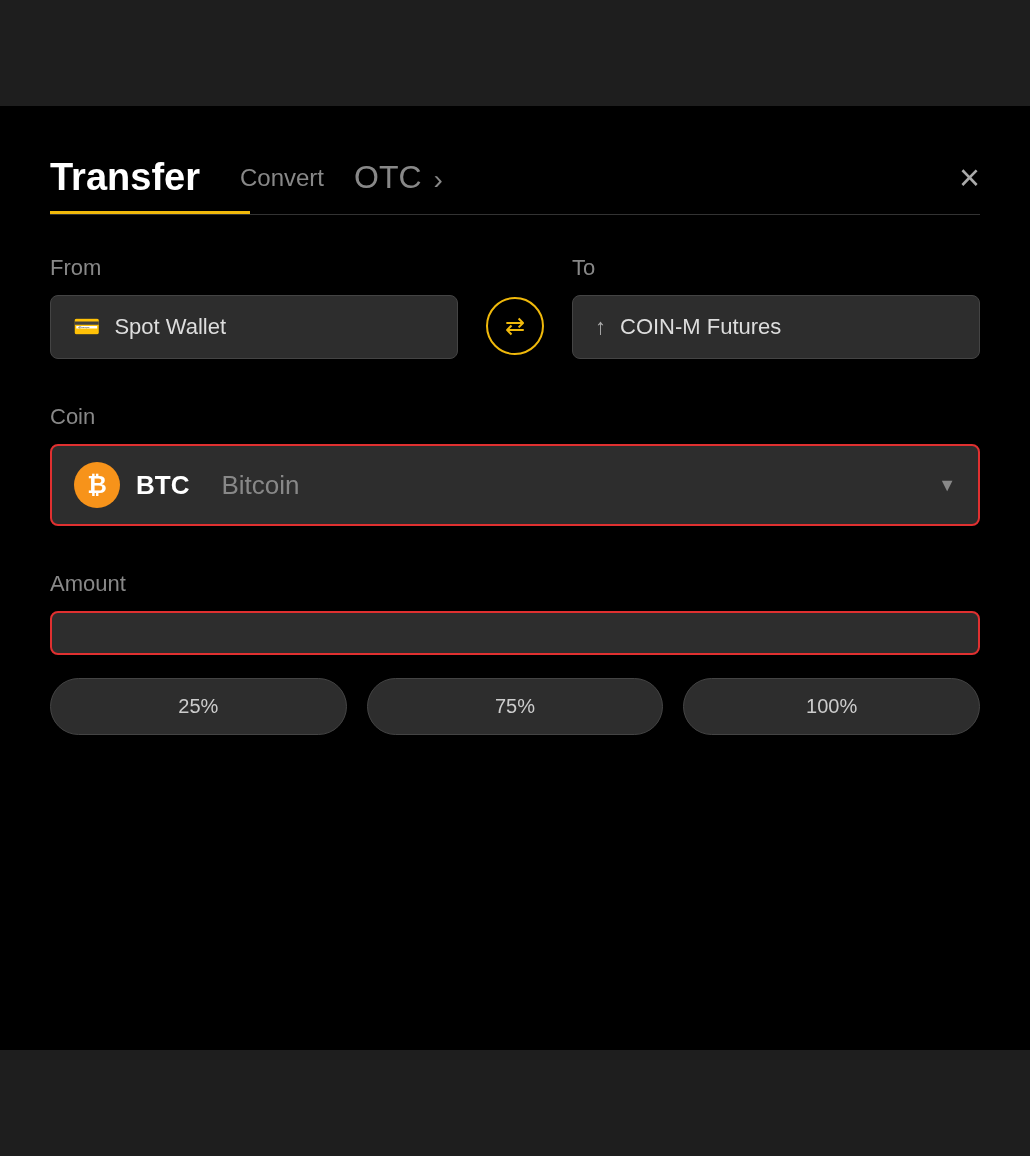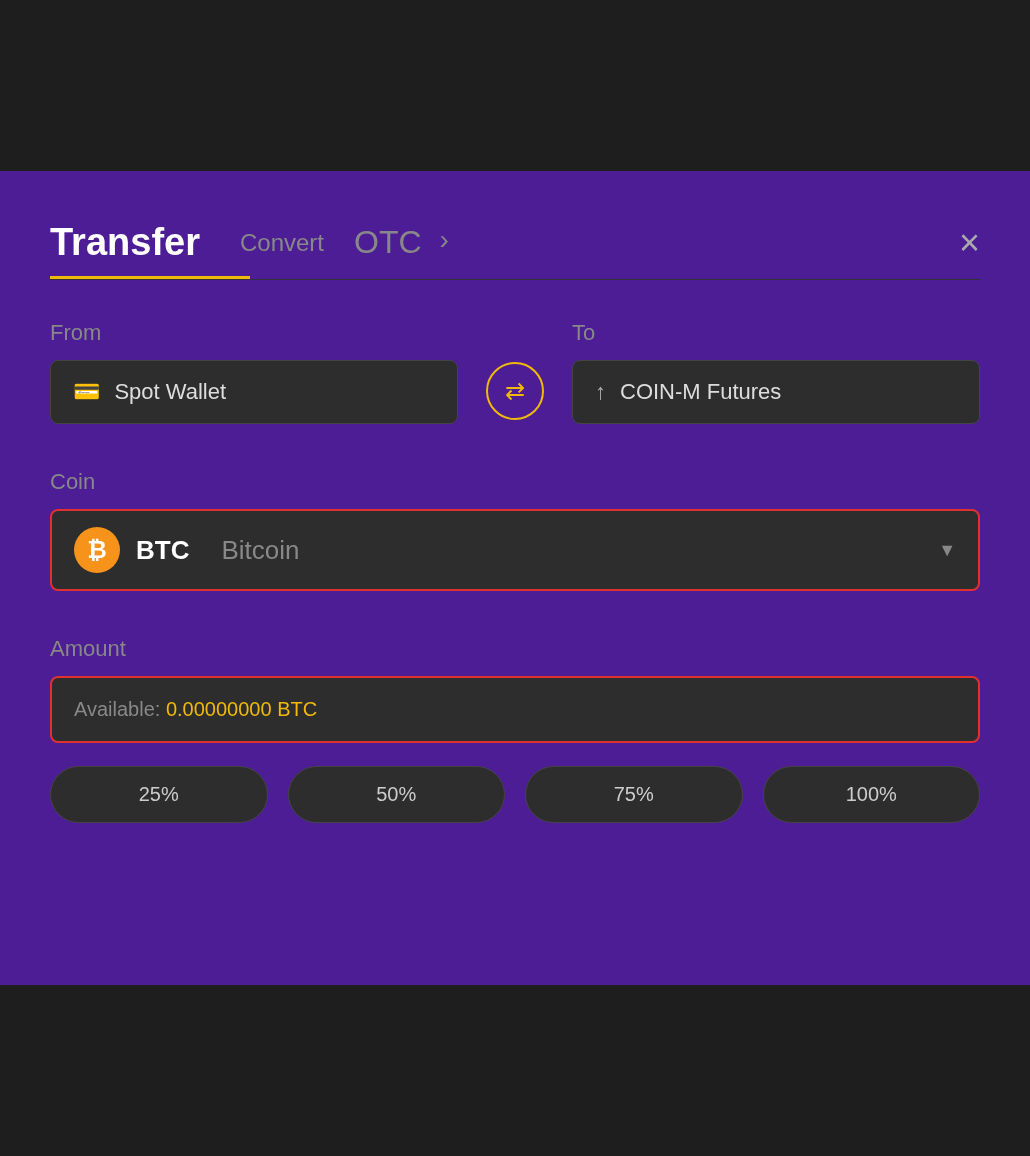"Transfer" .modal { background: #4c1d95 -> #000000; height: 814px -> 944px }
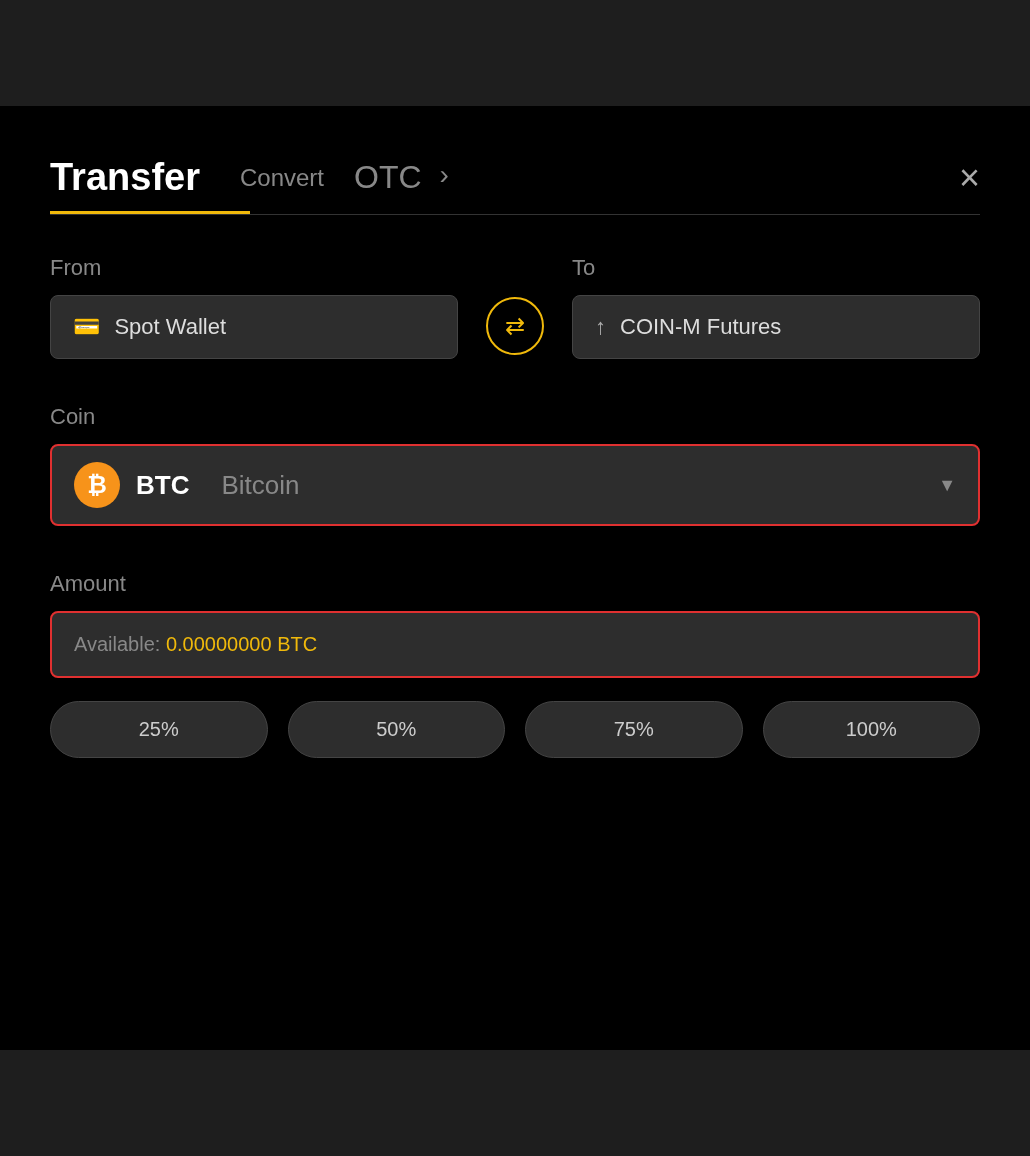"OTC" .tab-otc { align-items: flex-start -> flex-end; gap: 18px -> 12px }
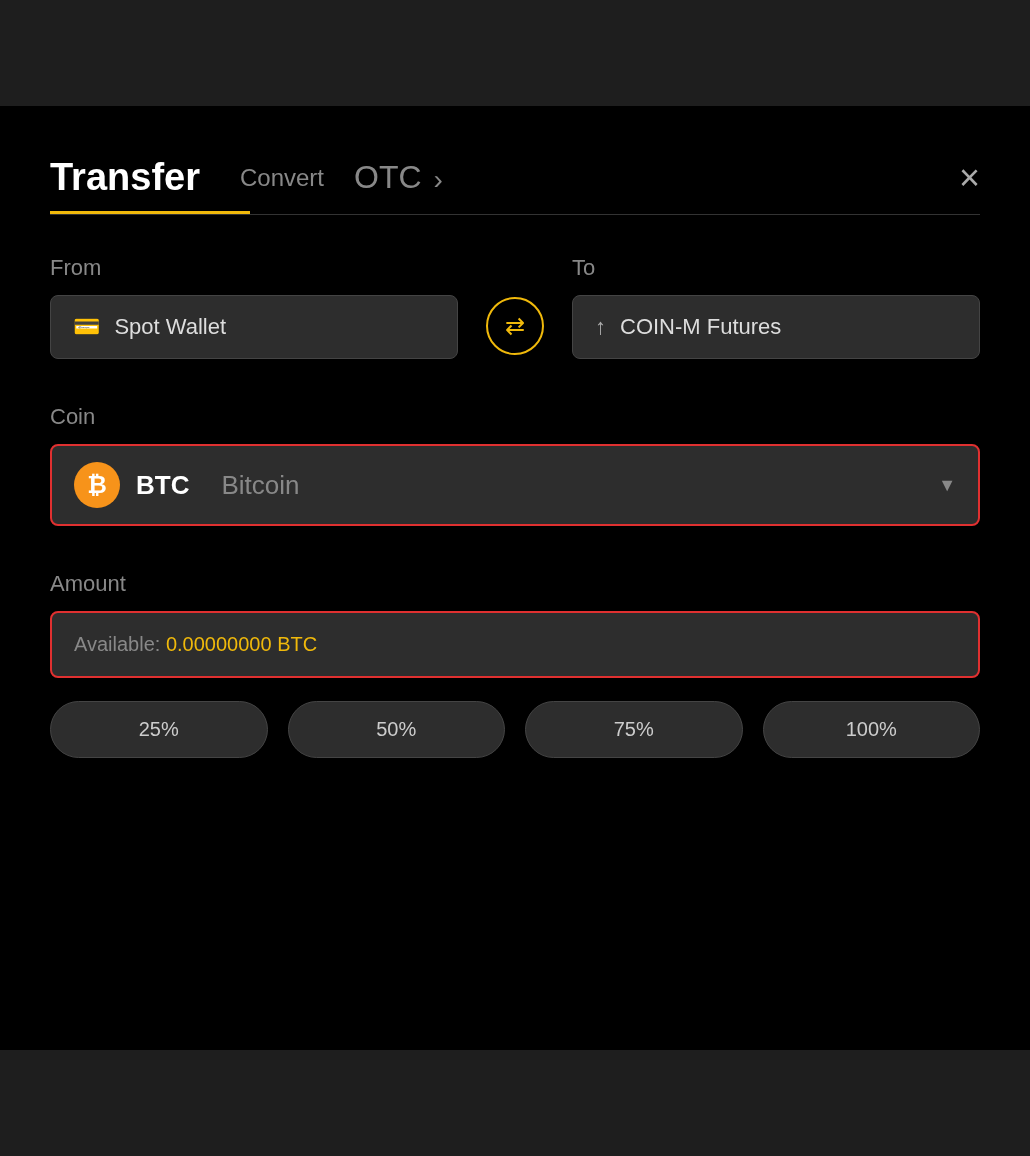"Available: 0.00000000 BTC" span.available-text { html: <span> <span>Available: </span><span>0.00000000 BTC</span> </span> -> none }
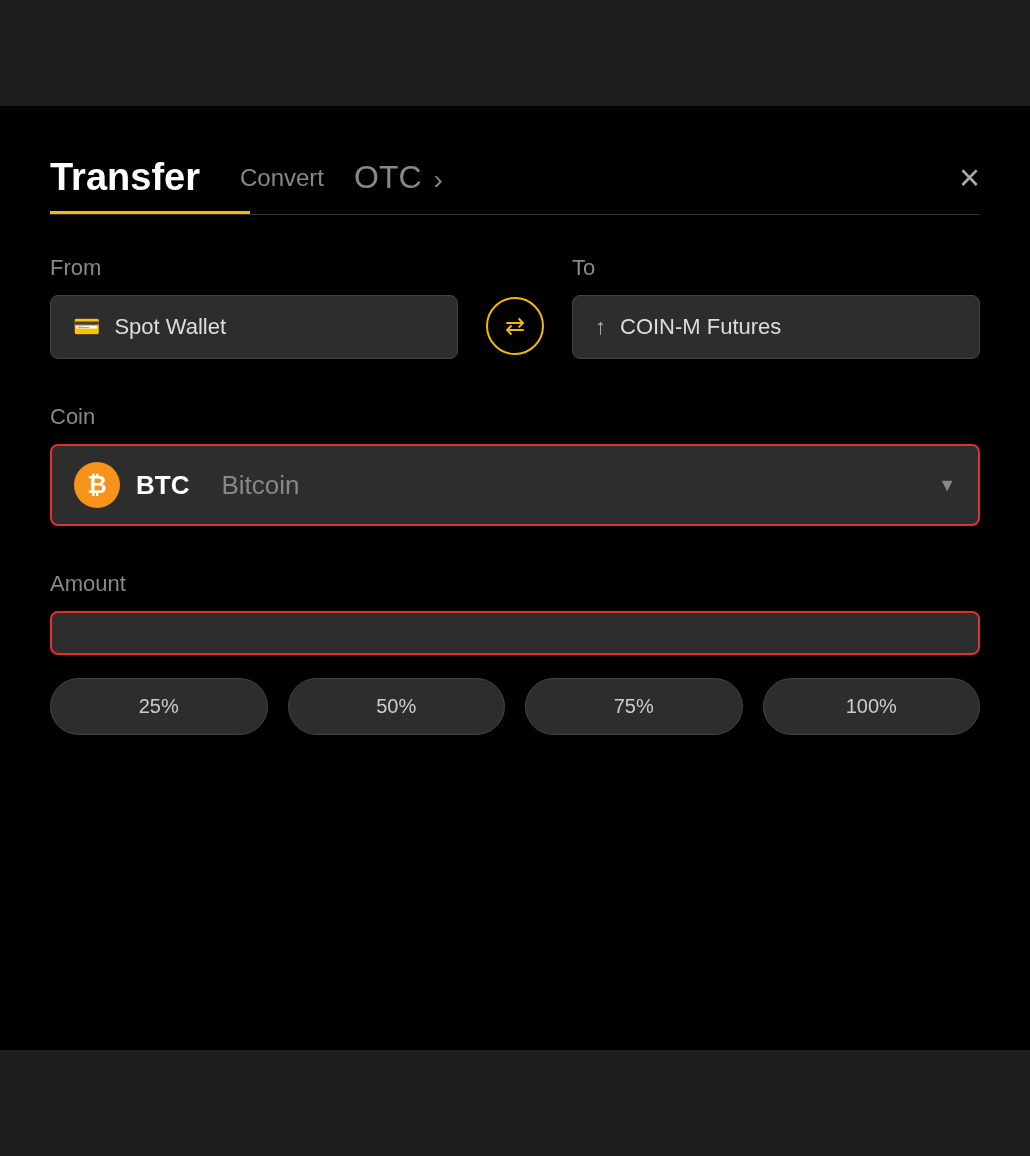"50%" button.pct-btn { html: <button>50%</button> -> none }
